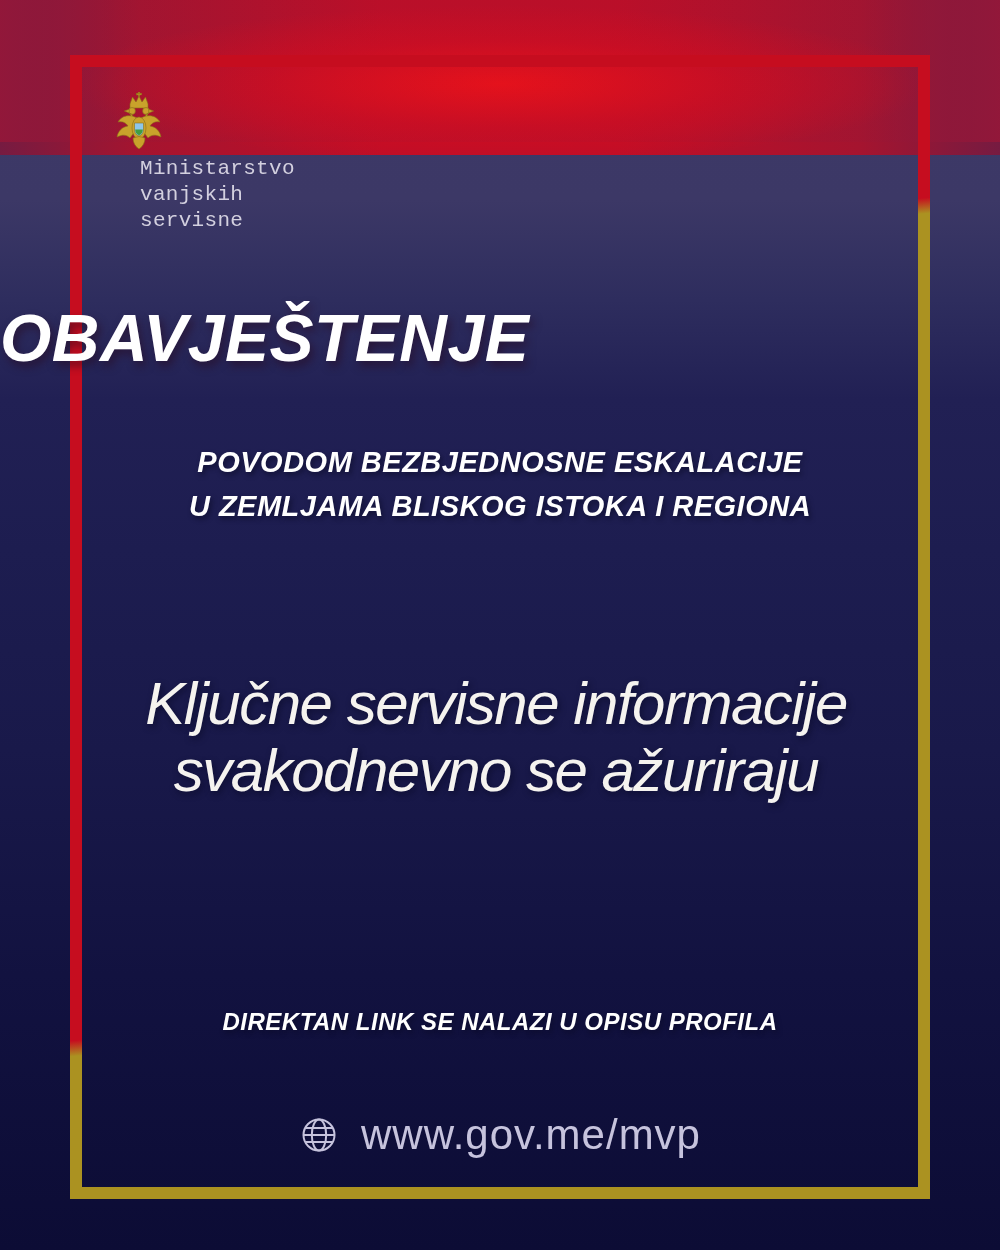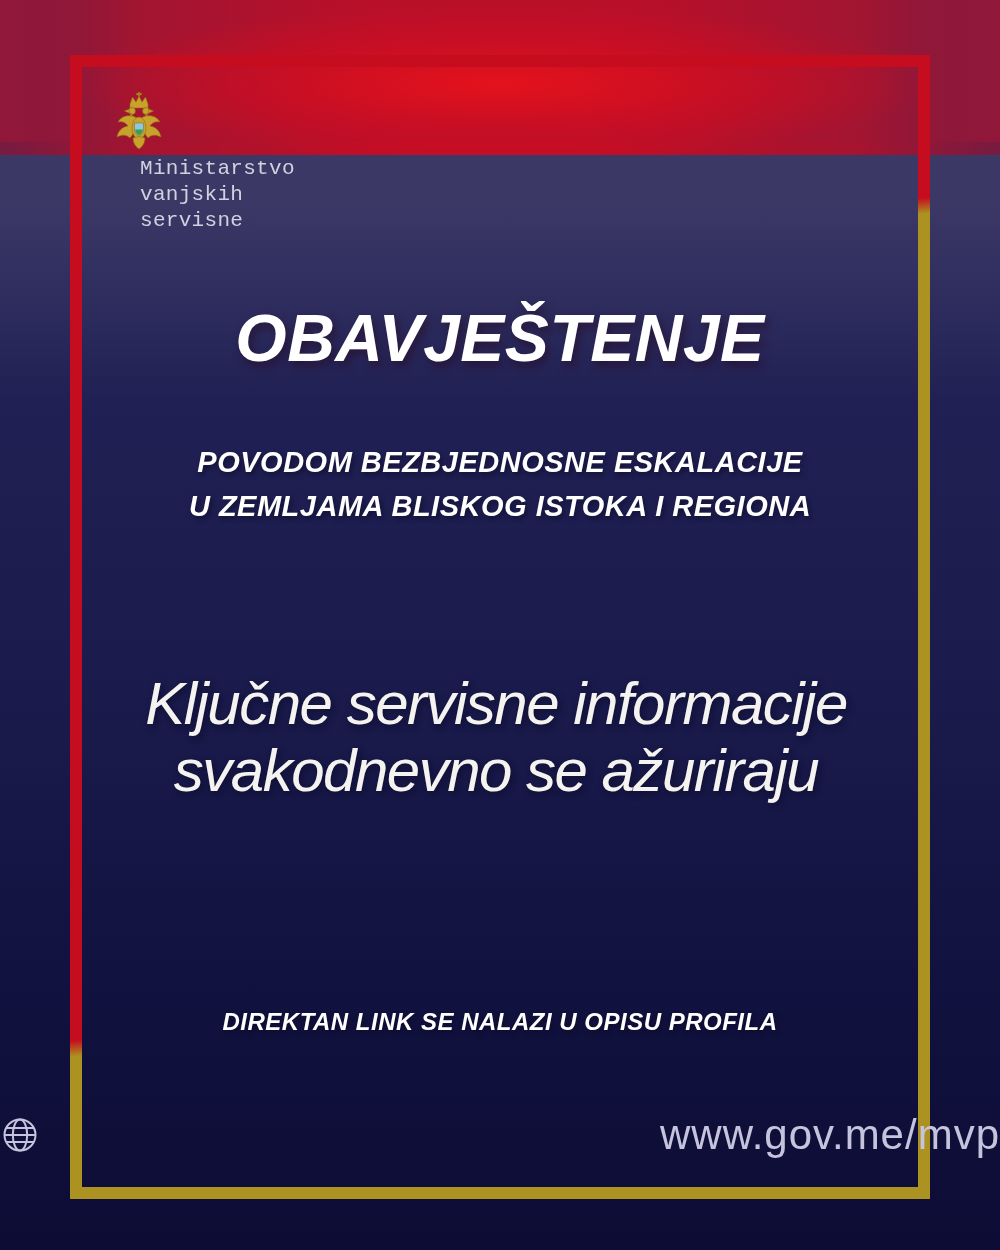"OBAVJEŠTENJE" .title { text-align: center -> left }
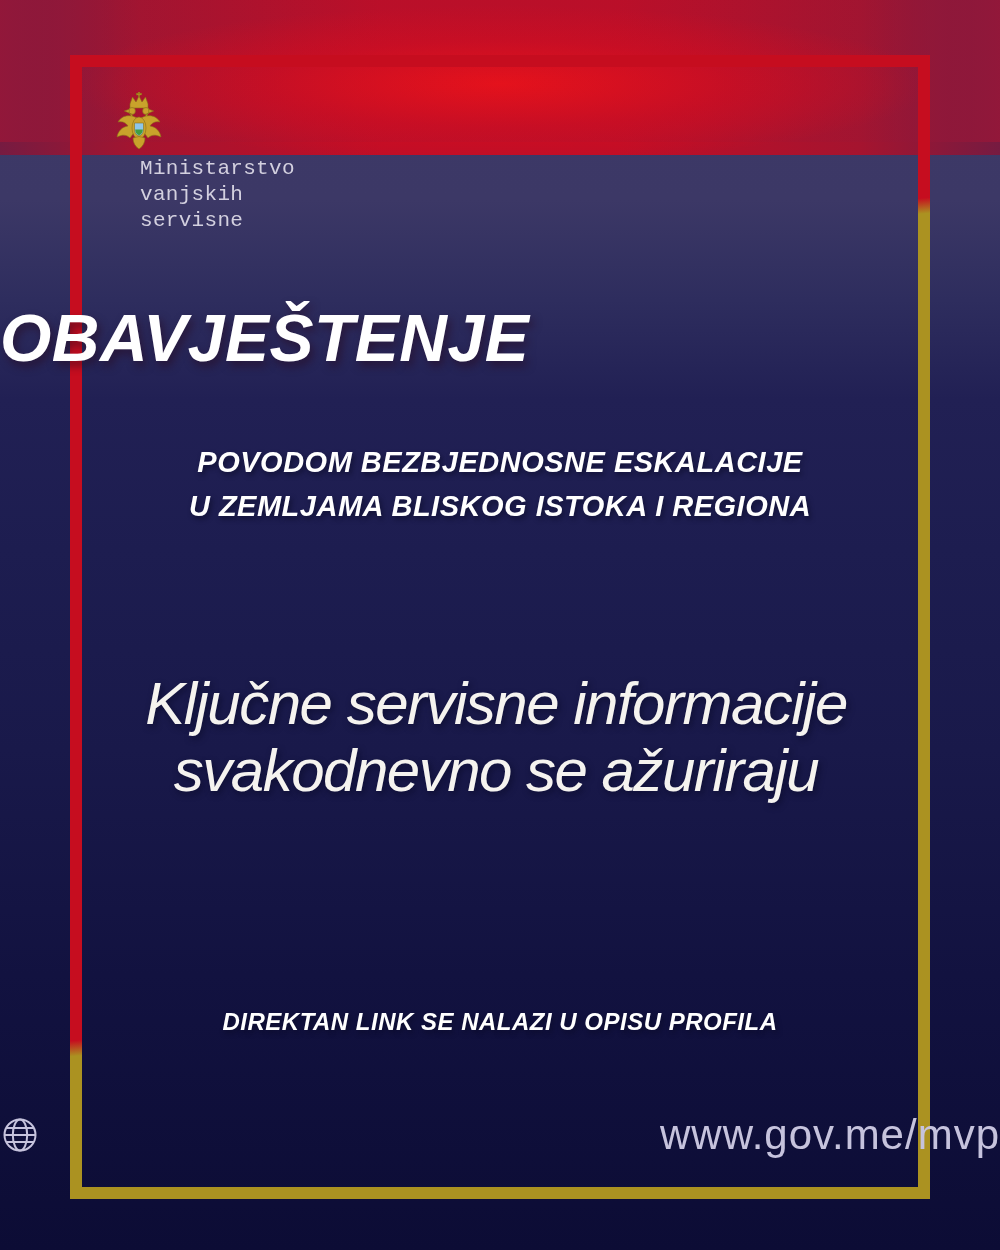"www.gov.me/mvp" .url-row { justify-content: space-between -> center }
